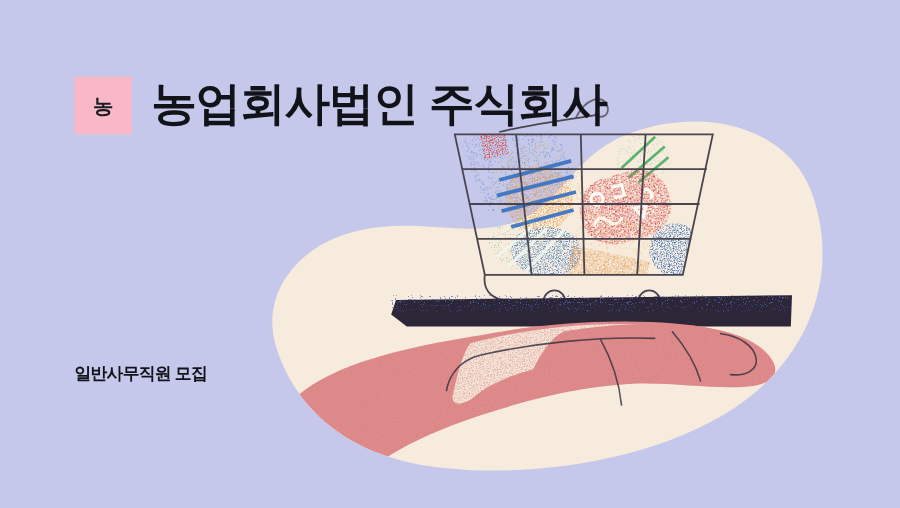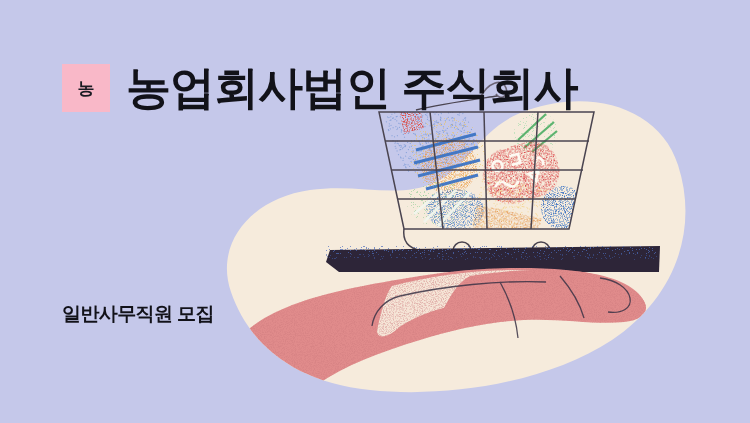"농업회사법인 주식회사" .headline { font-size: 45px -> 38px }
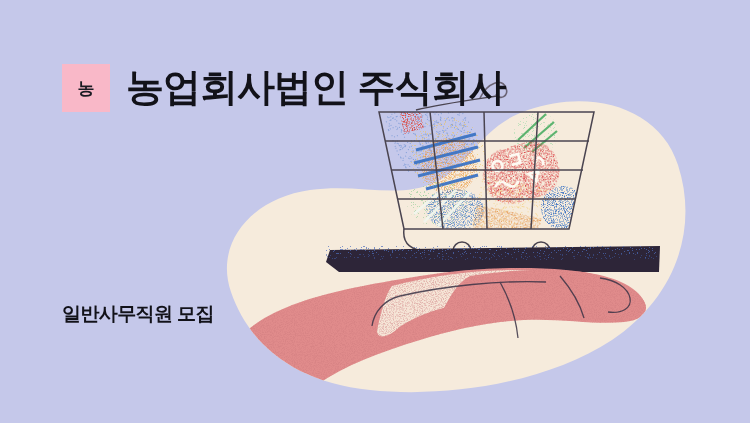"일반사무직원 모집" .sub-title { font-size: 19px -> 14px }
